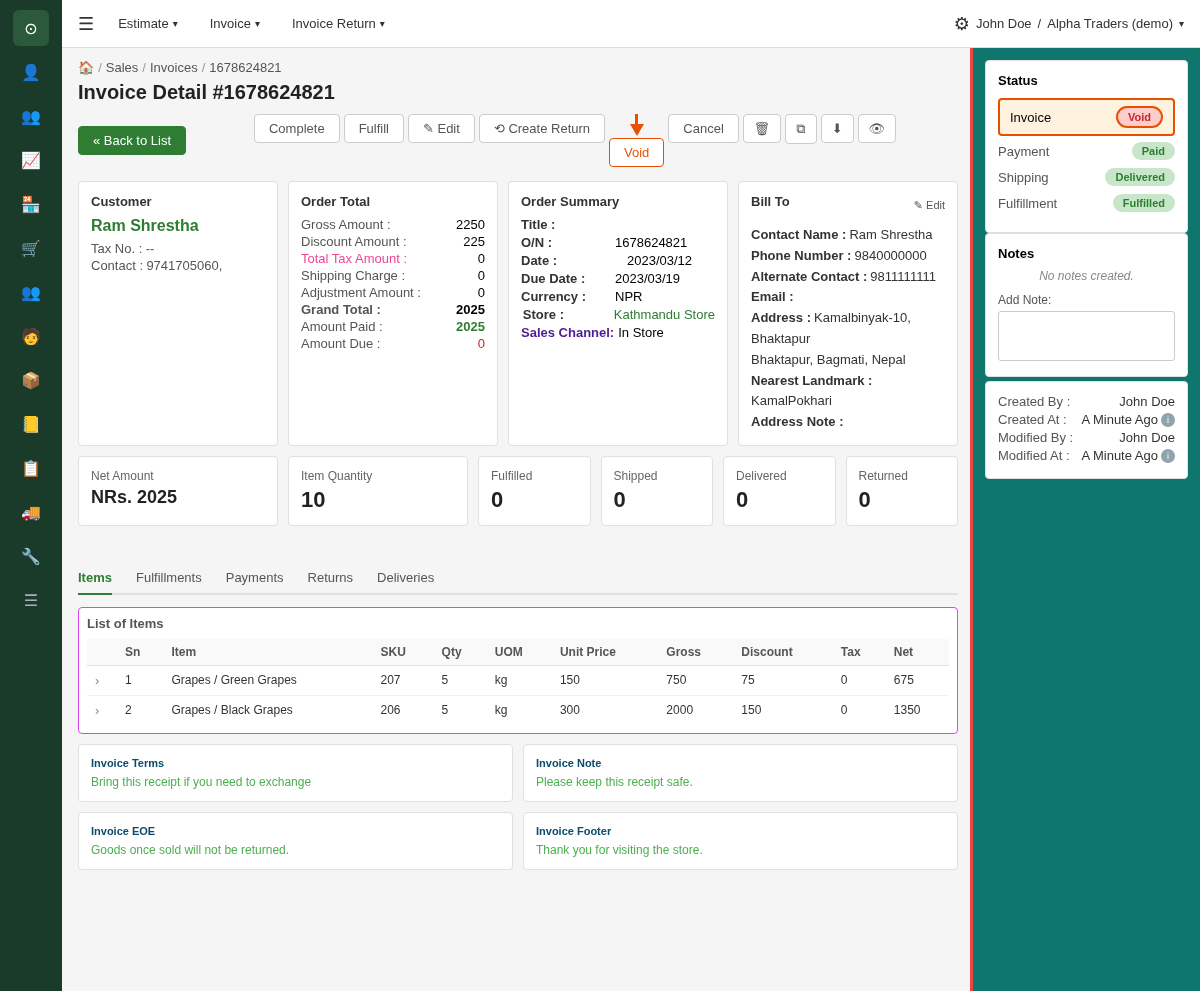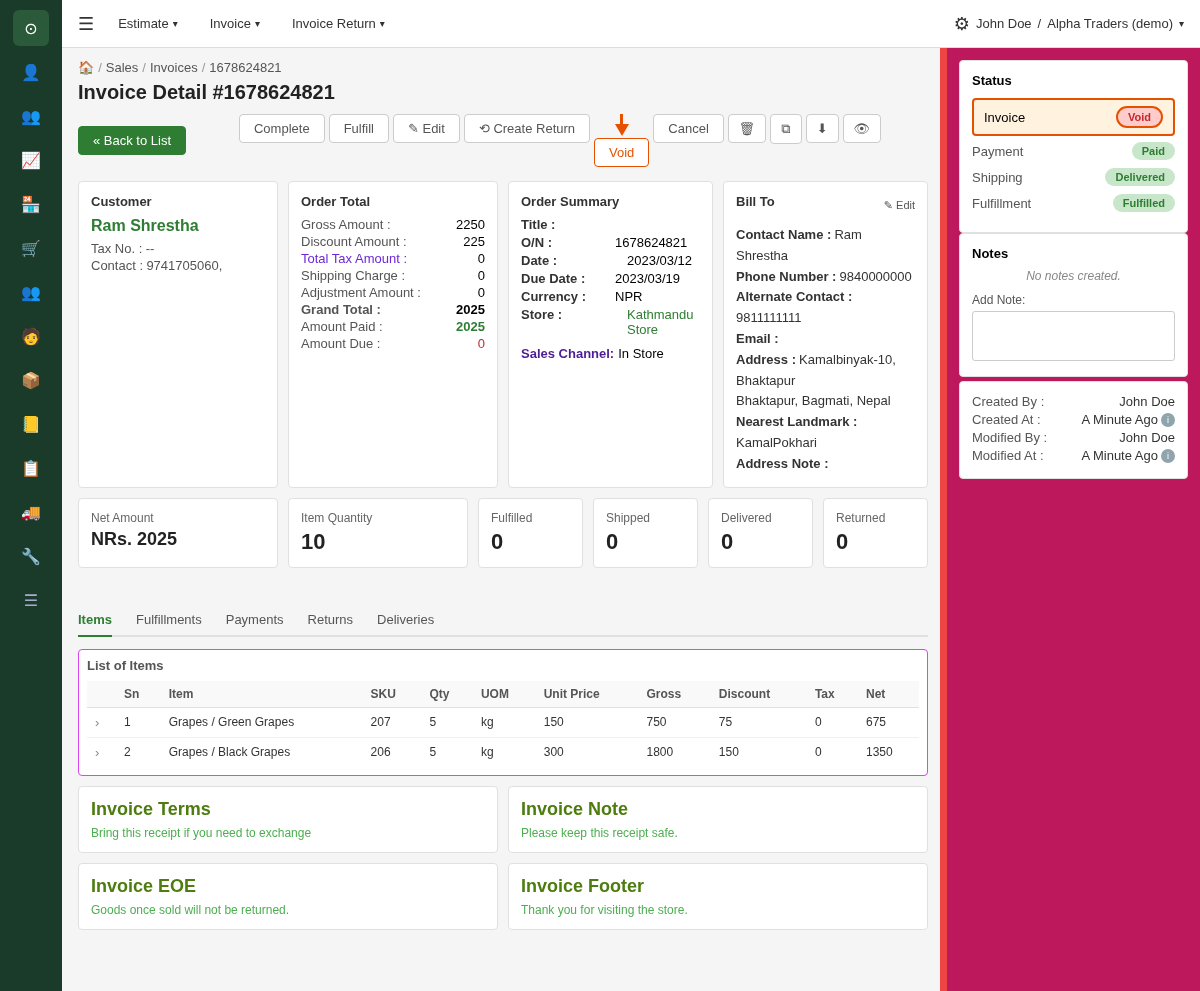"Status" .right-sidebar { background: #be185d -> #0f766e; border-left: 7px solid #ef4444 -> 3px solid #ef4444; width: 260px -> 230px }
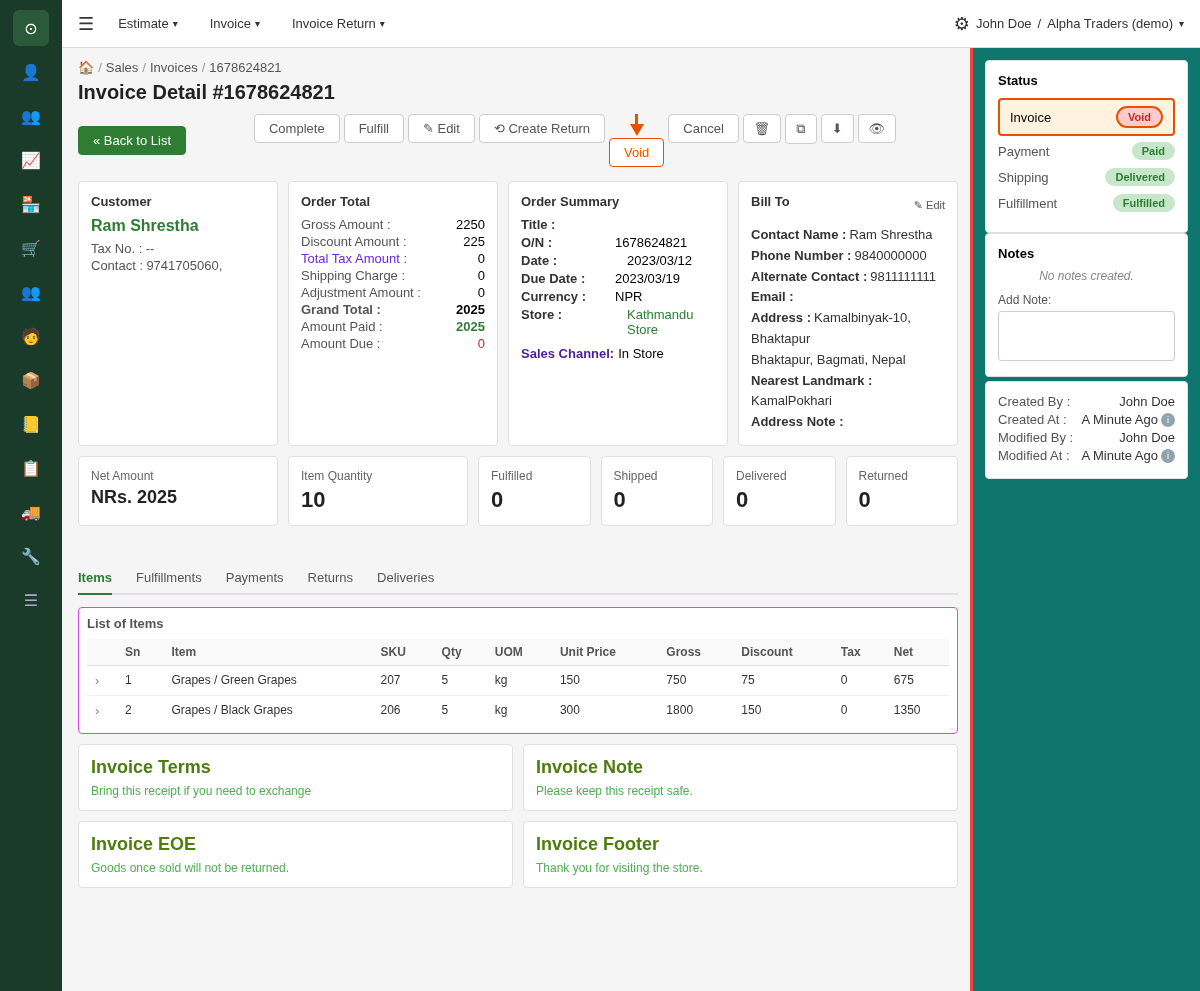"Total Tax Amount :" span { color: #6d28d9 -> #ec4899 }
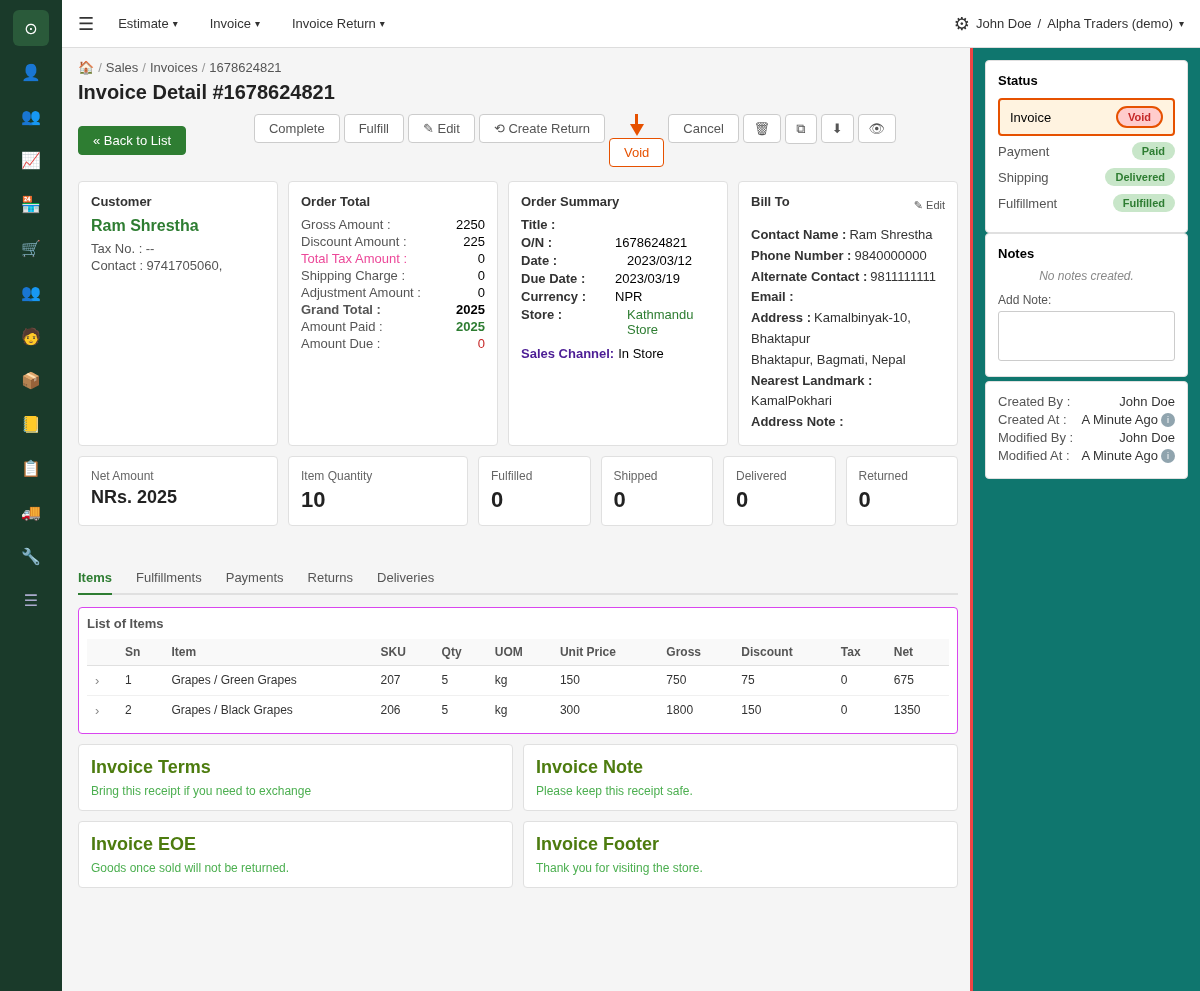"Store :" div { gap: 16px -> 1px; margin-bottom: 9px -> 3px }
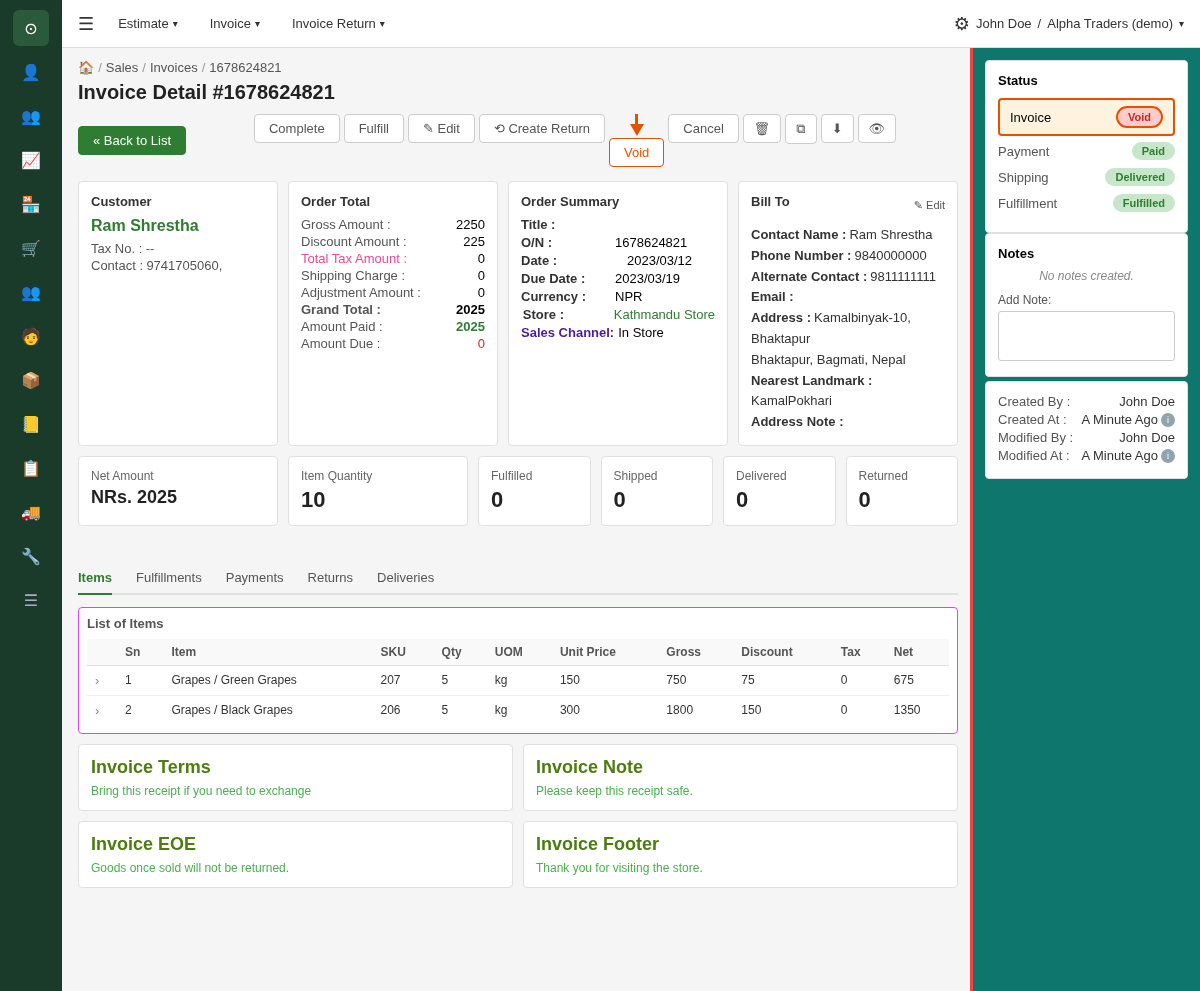"1800" td { text: 1800 -> 2000 }
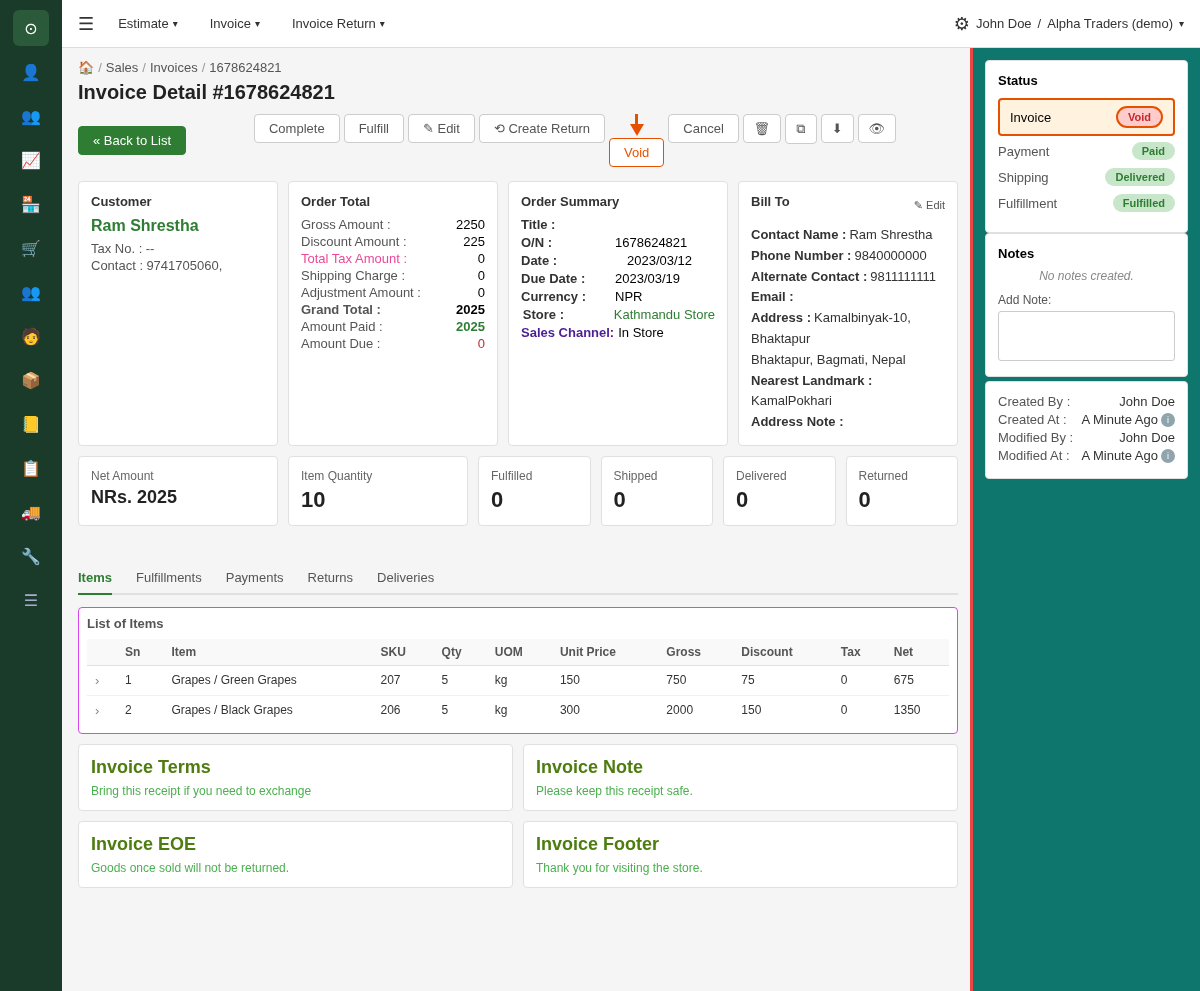"Invoice Terms" .bottom-card h4 { color: #4d7c0f -> #0c4a6e; font-size: 18px -> 11px }
